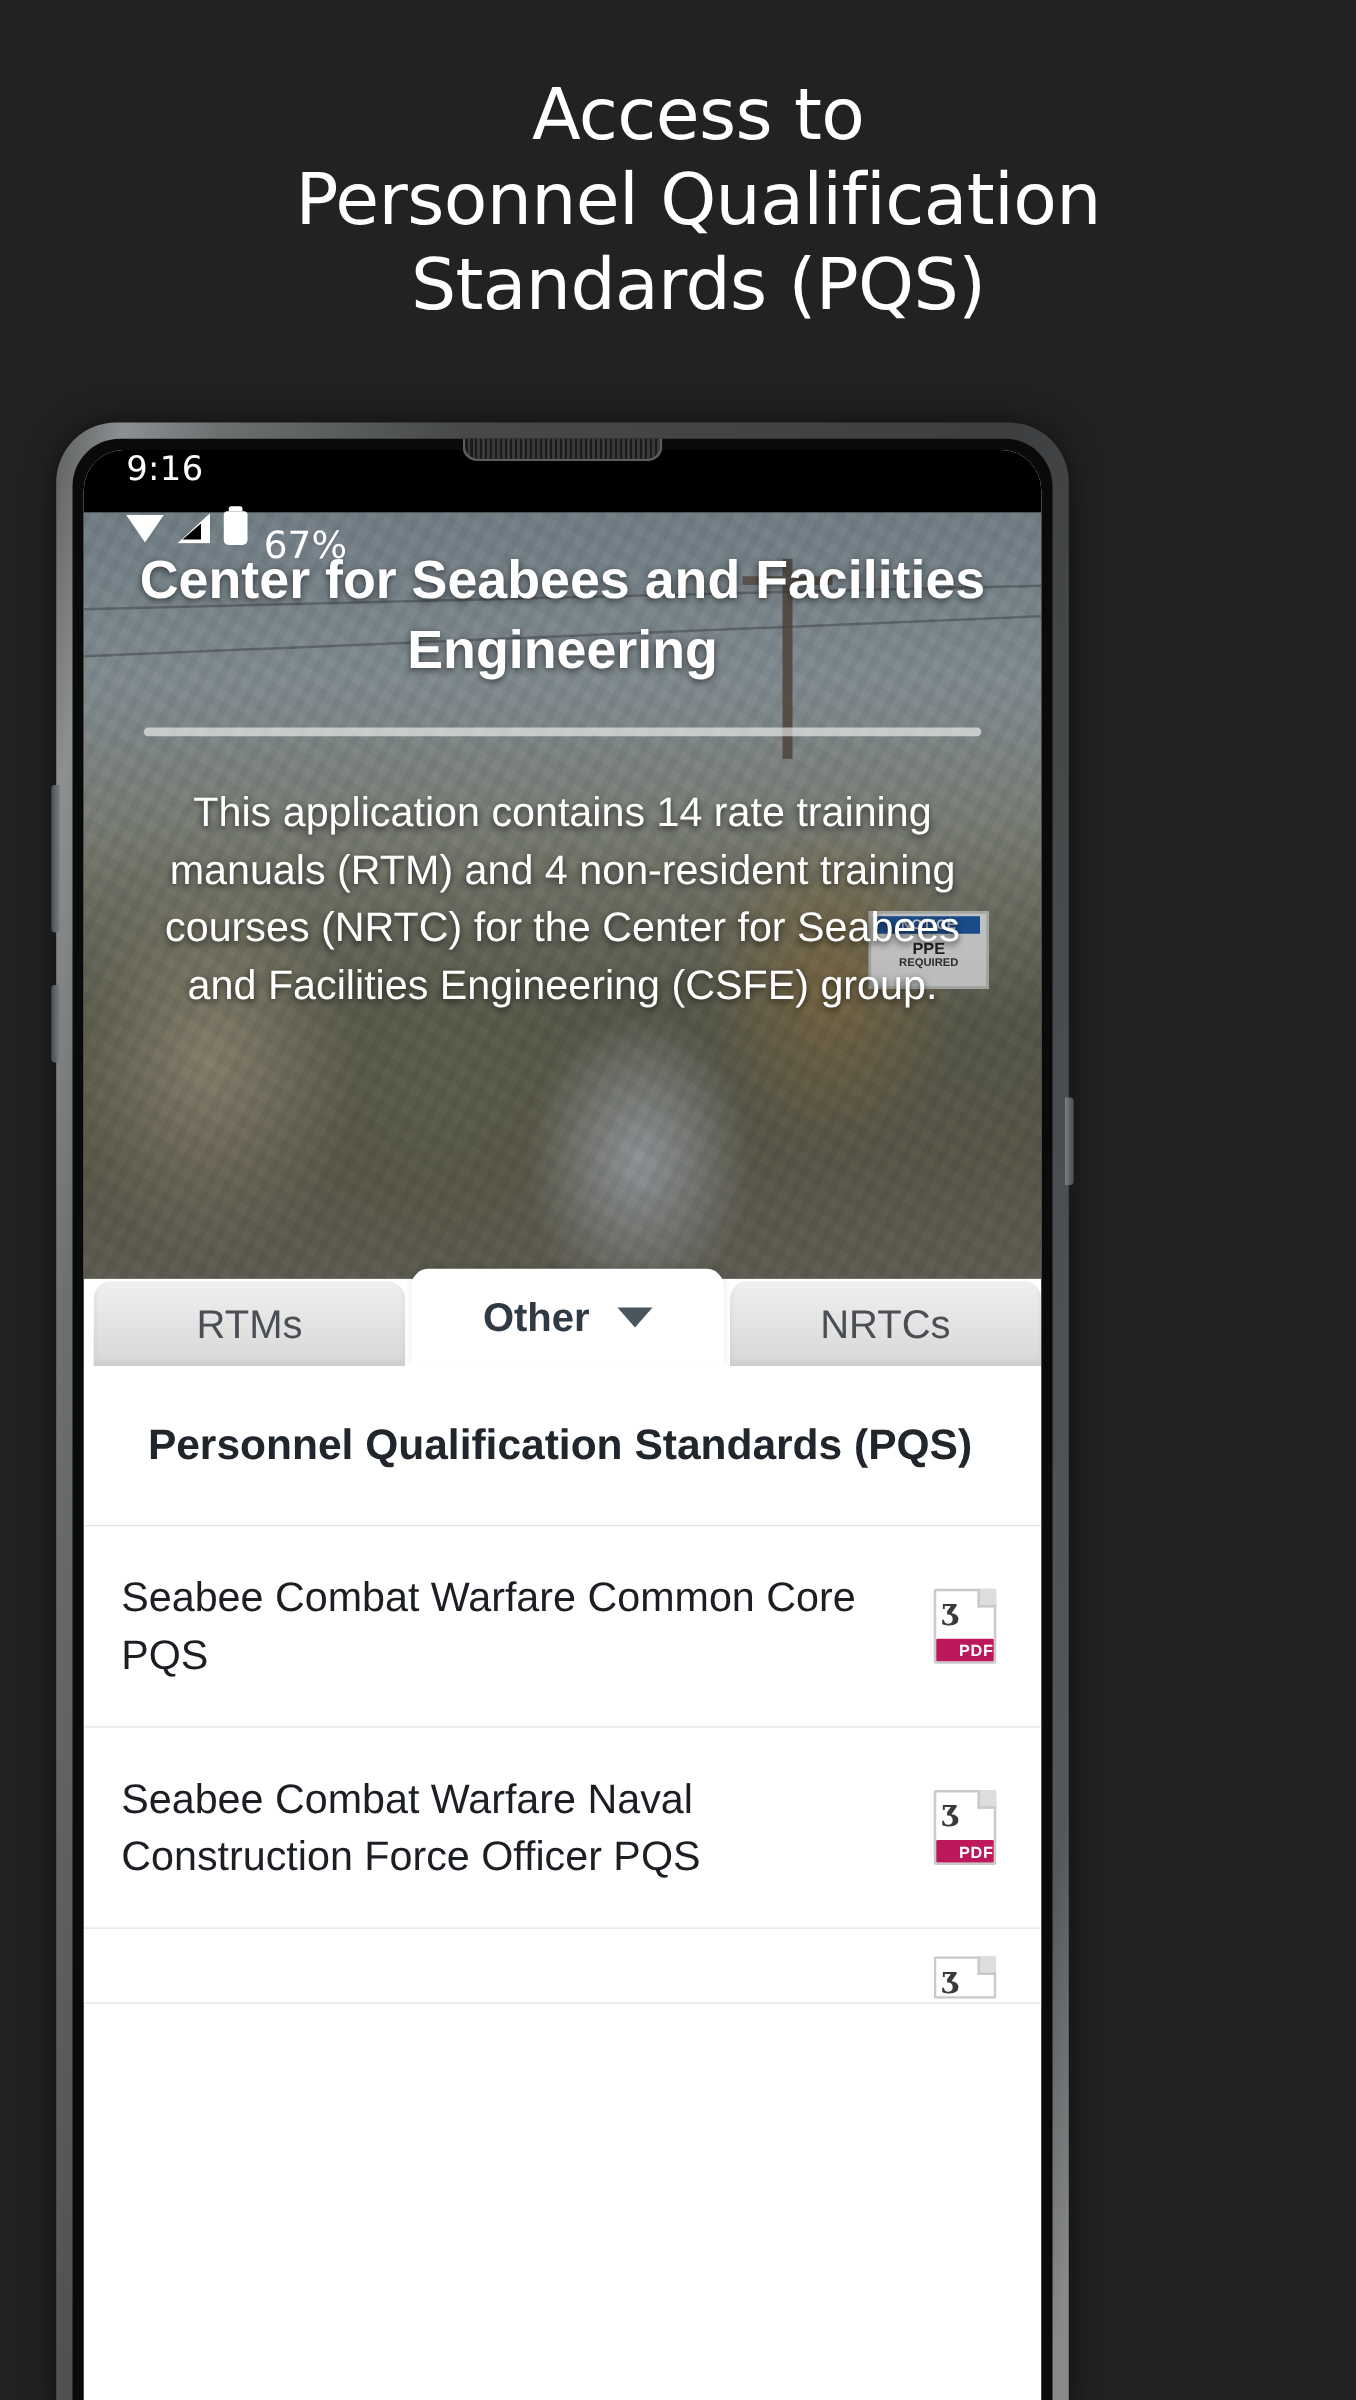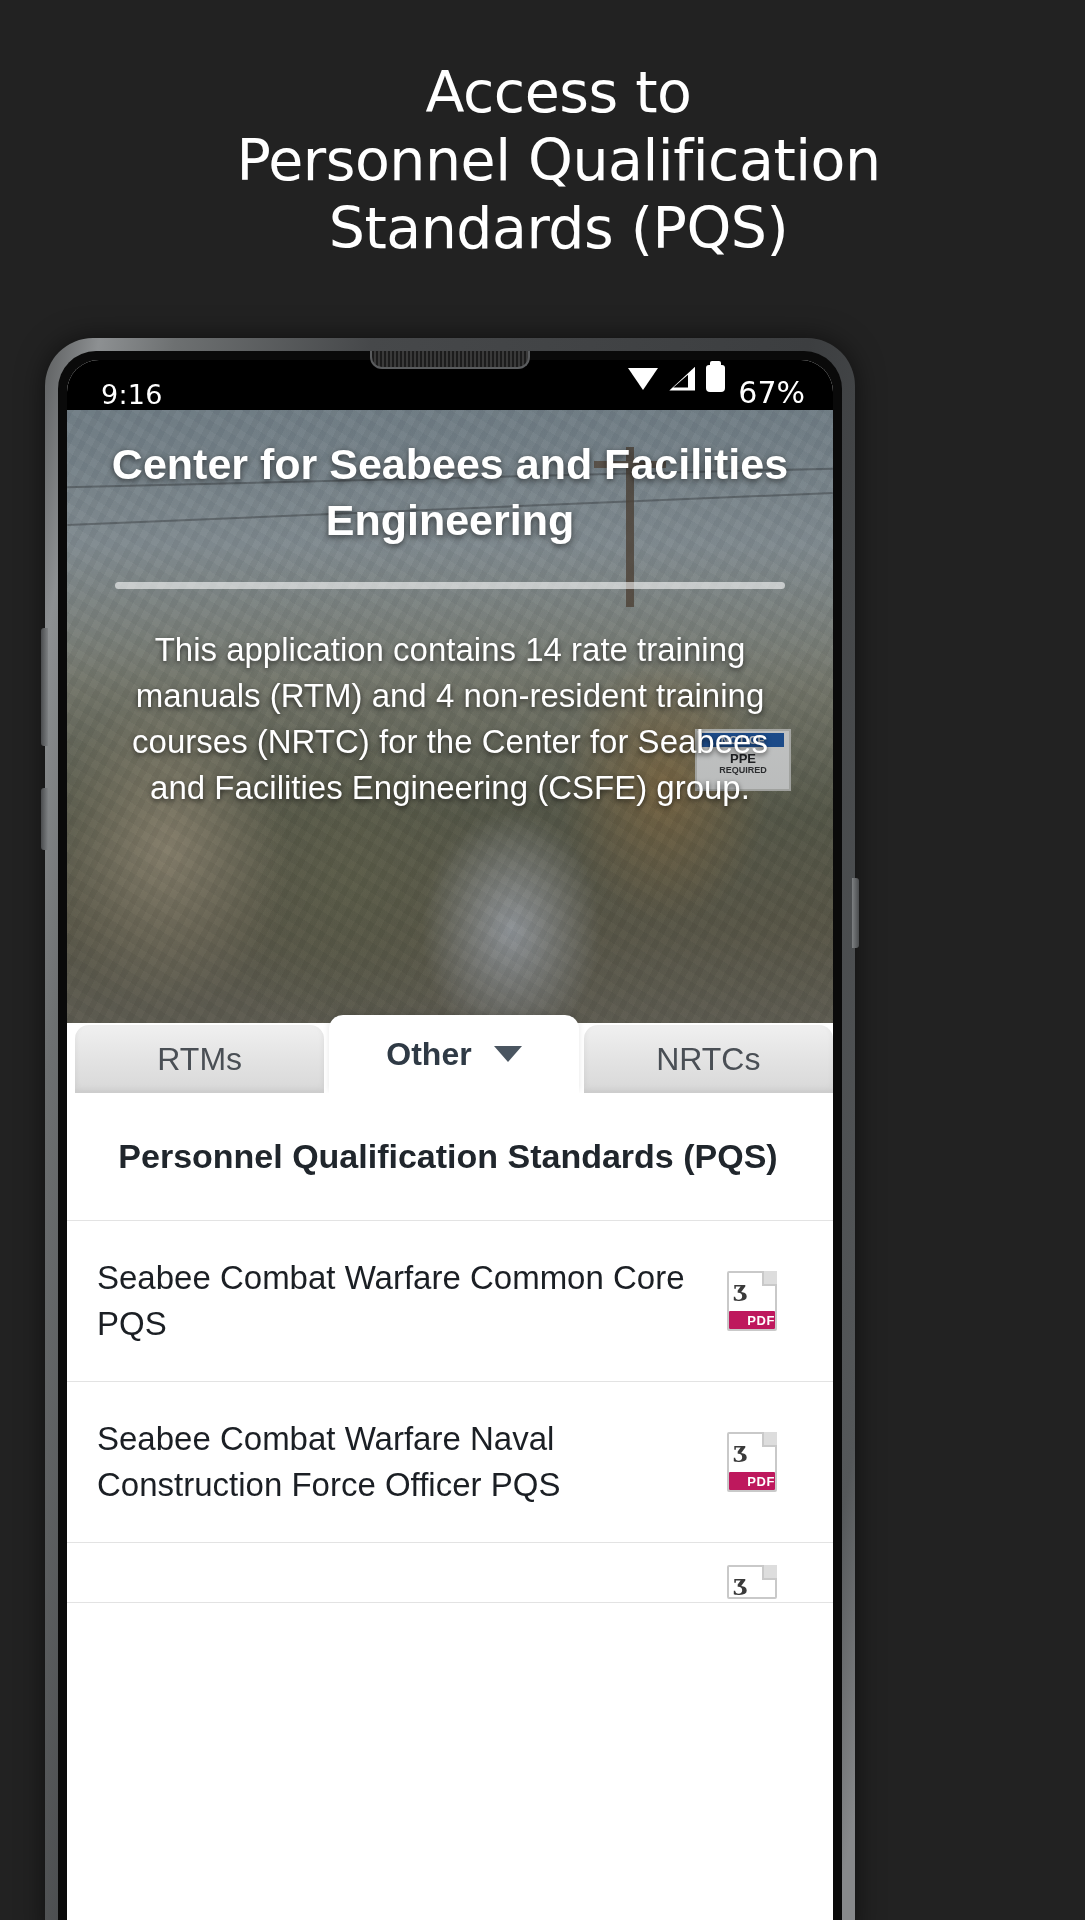"9:16" .statusbar { align-items: flex-end -> flex-start; flex-direction: none -> column }
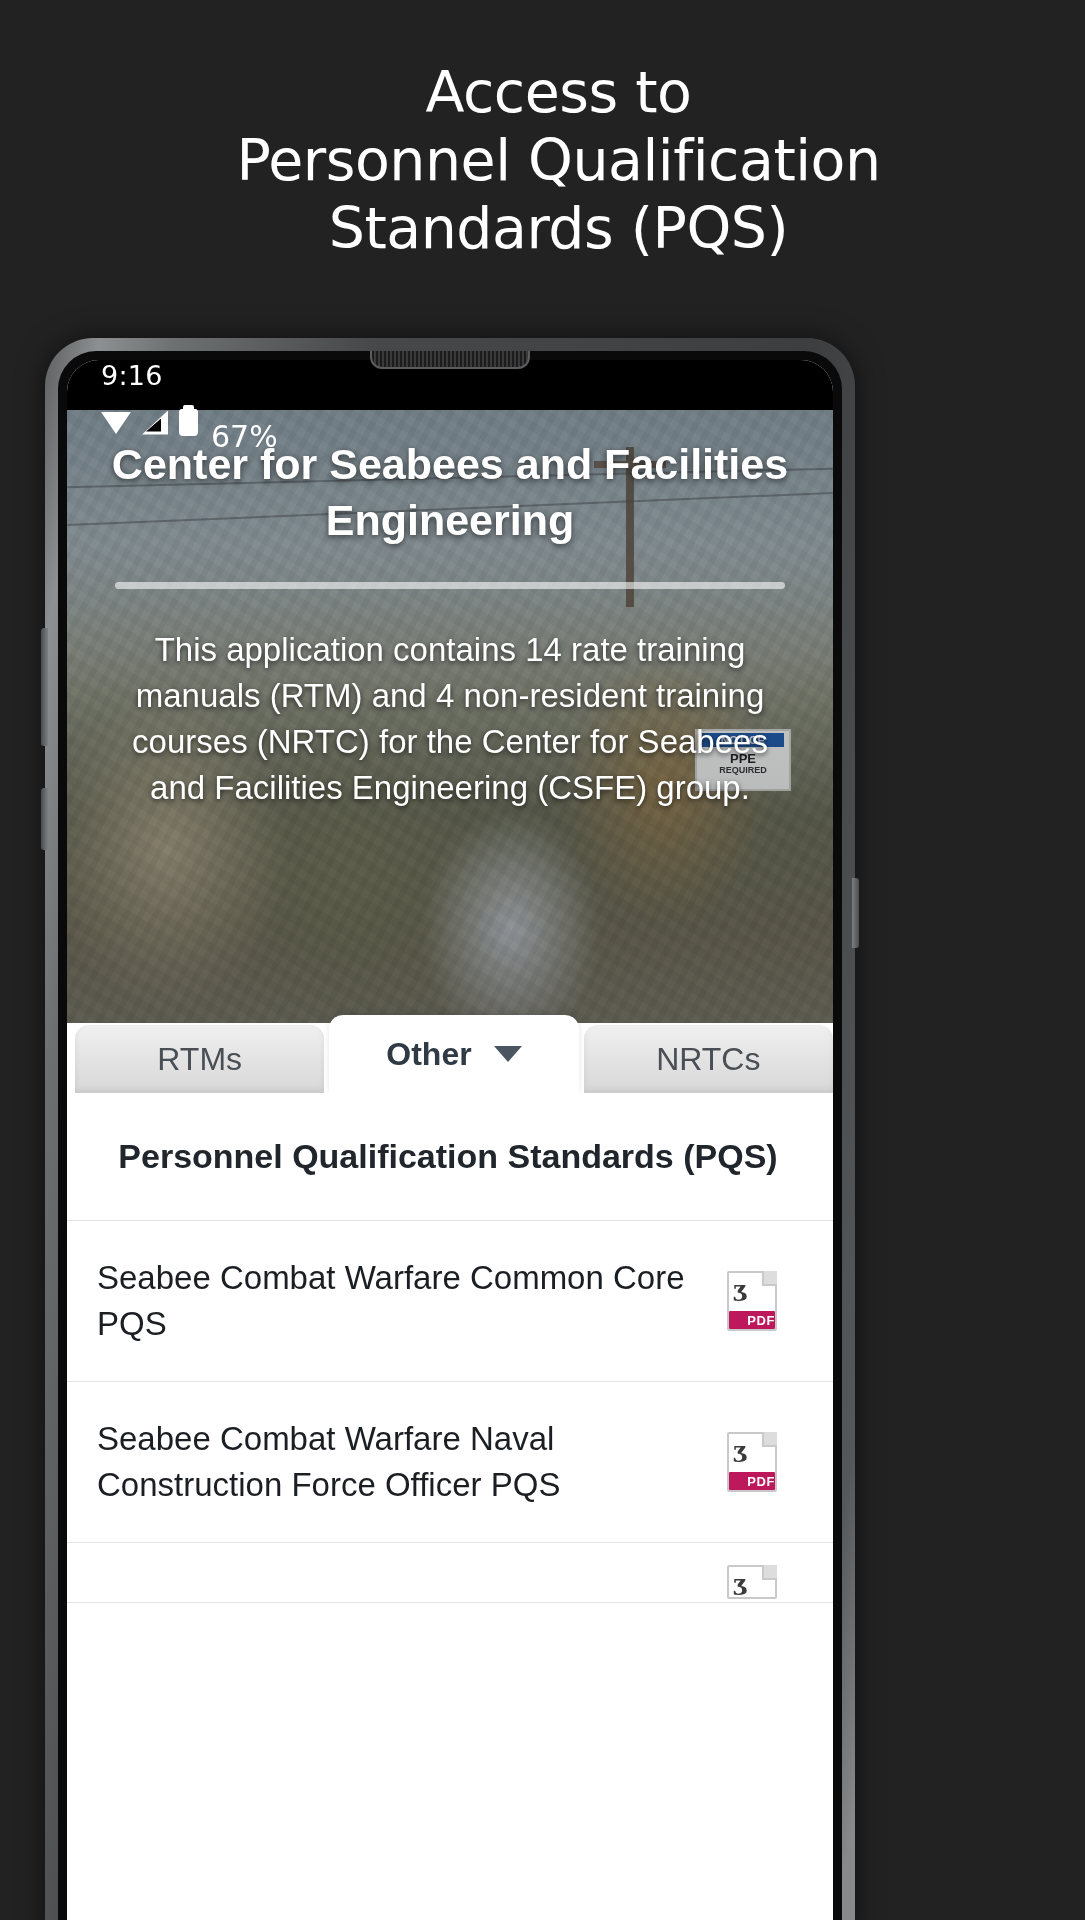"Seabee Combat Warfare Common Core" .list-row { padding: 34px 56px 34px 30px -> 34px 36px 34px 30px }
